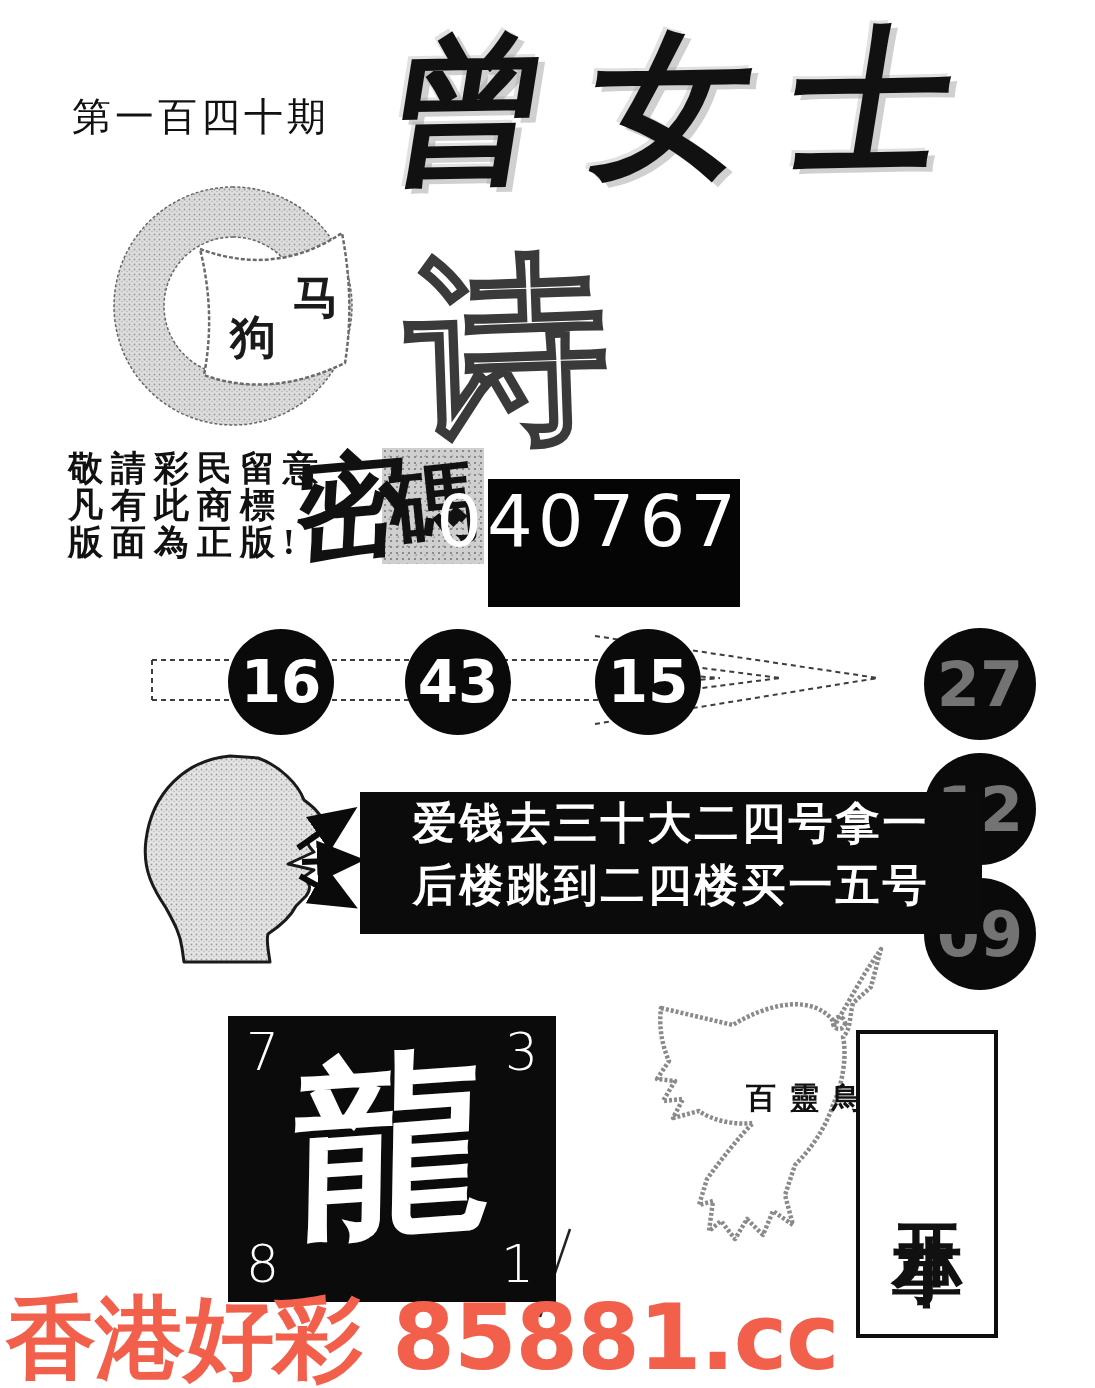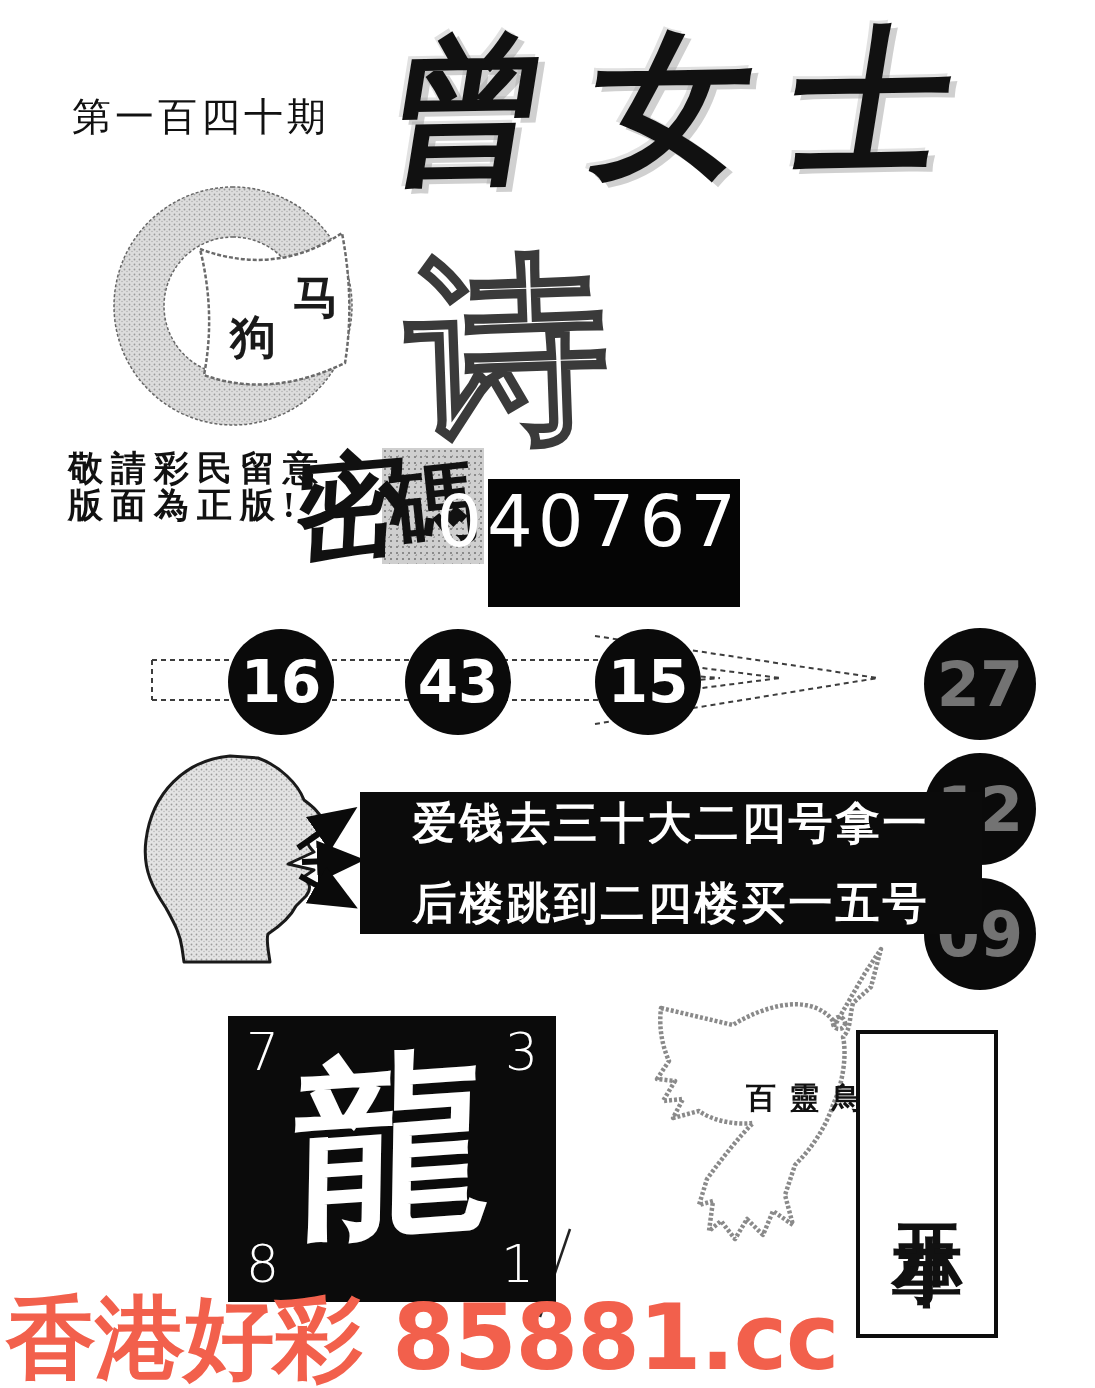"凡有此商標" div { html: none -> <div>凡有此商標</div> }
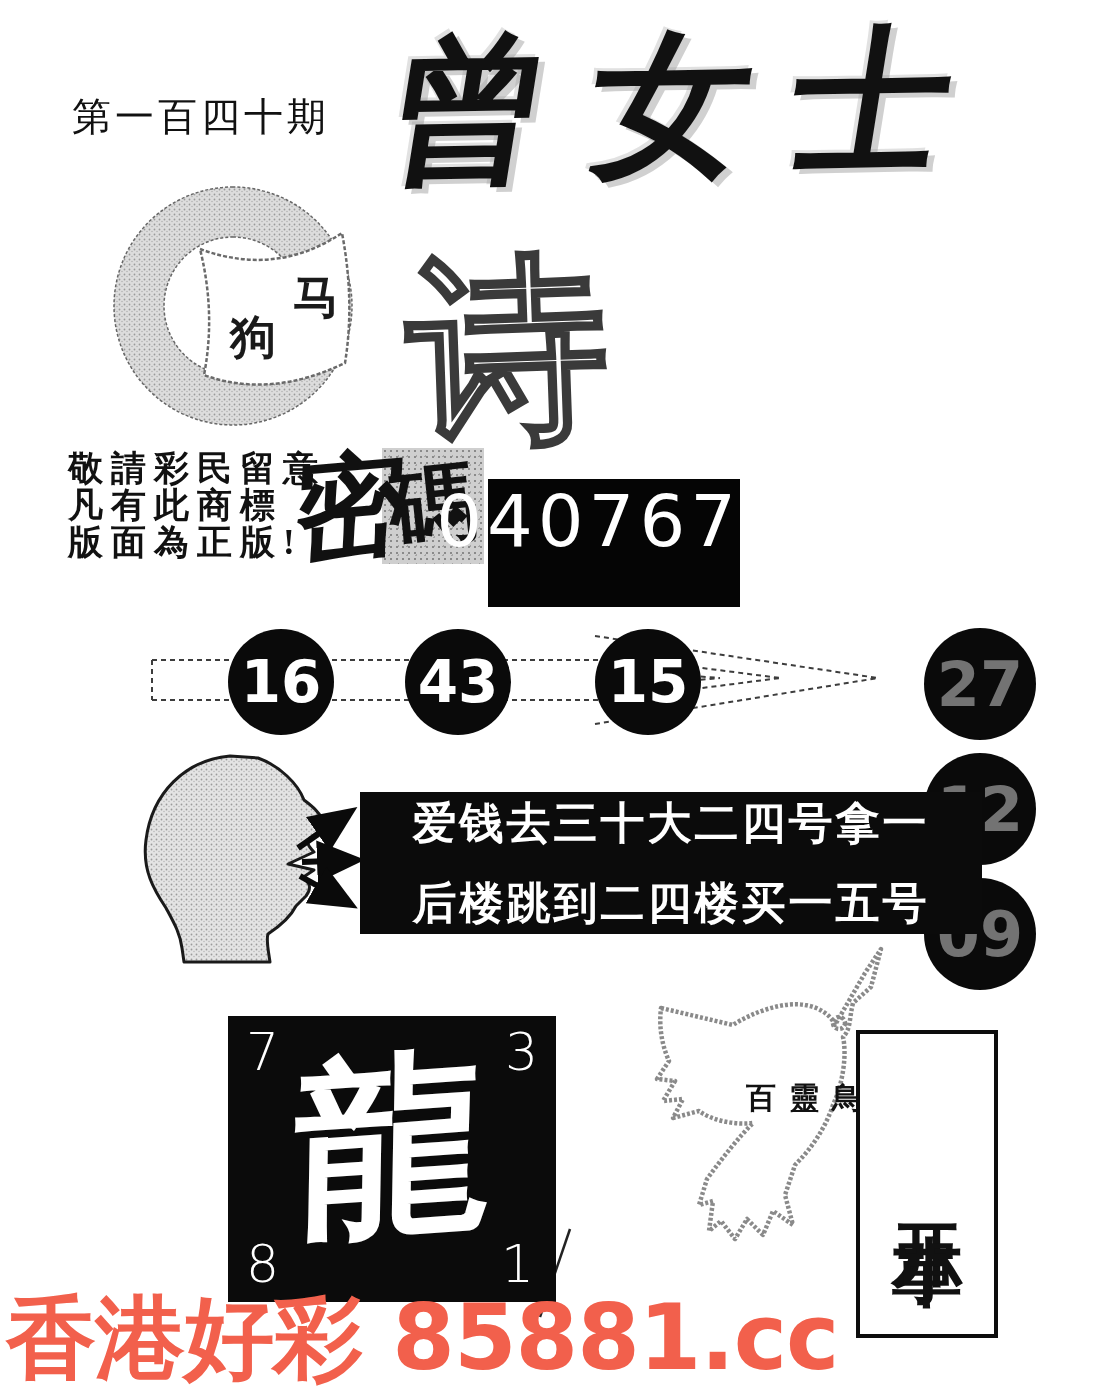"爱钱去三十大二四号拿一" #speech-box { justify-content: space-between -> flex-start }
